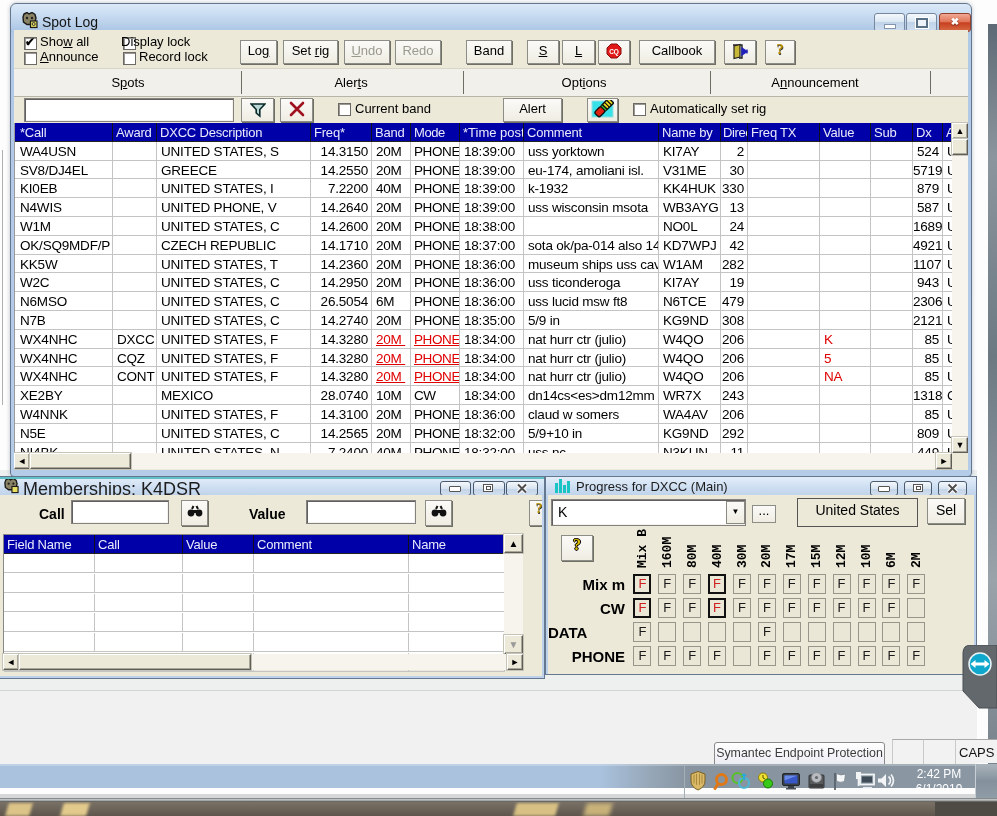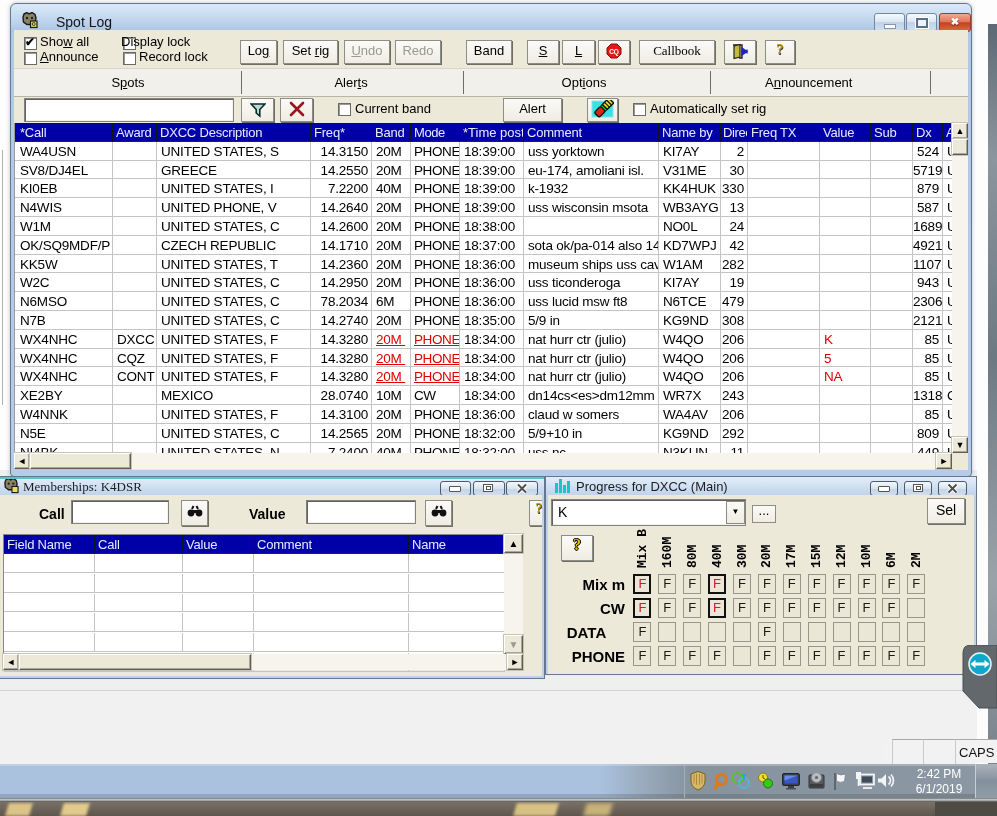"Spot Log" div.w7title { left: 45px -> 31px }
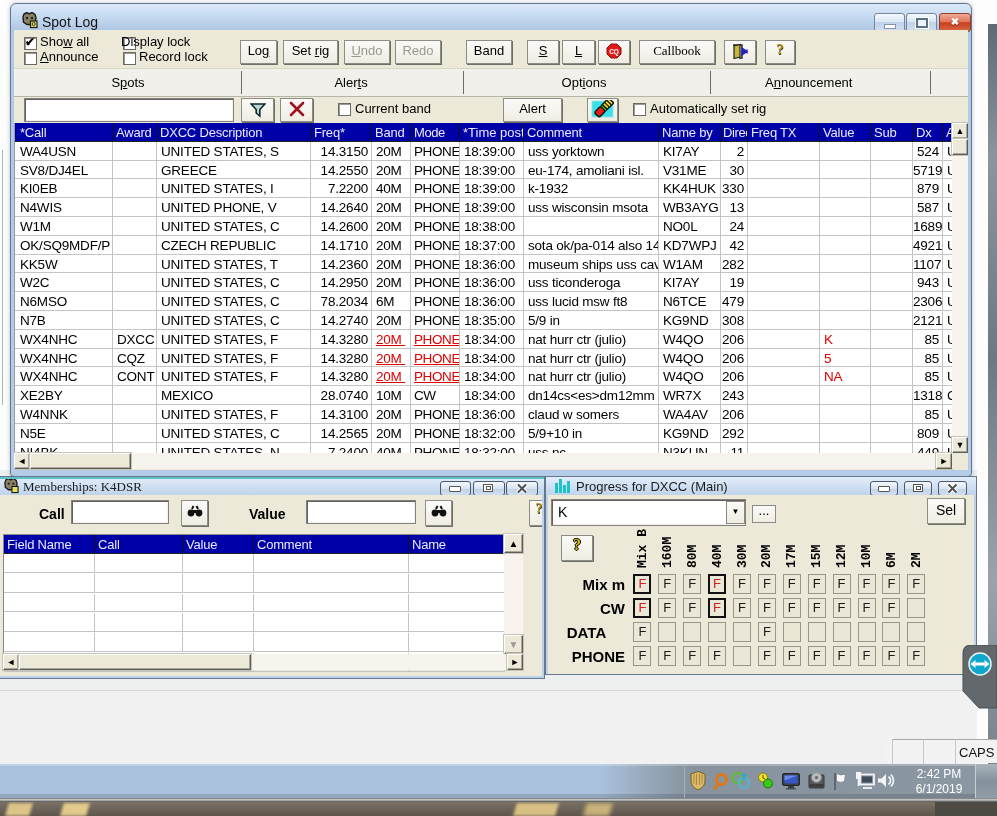"Callbook" div.btn { font-family: Liberation Serif, serif -> none }
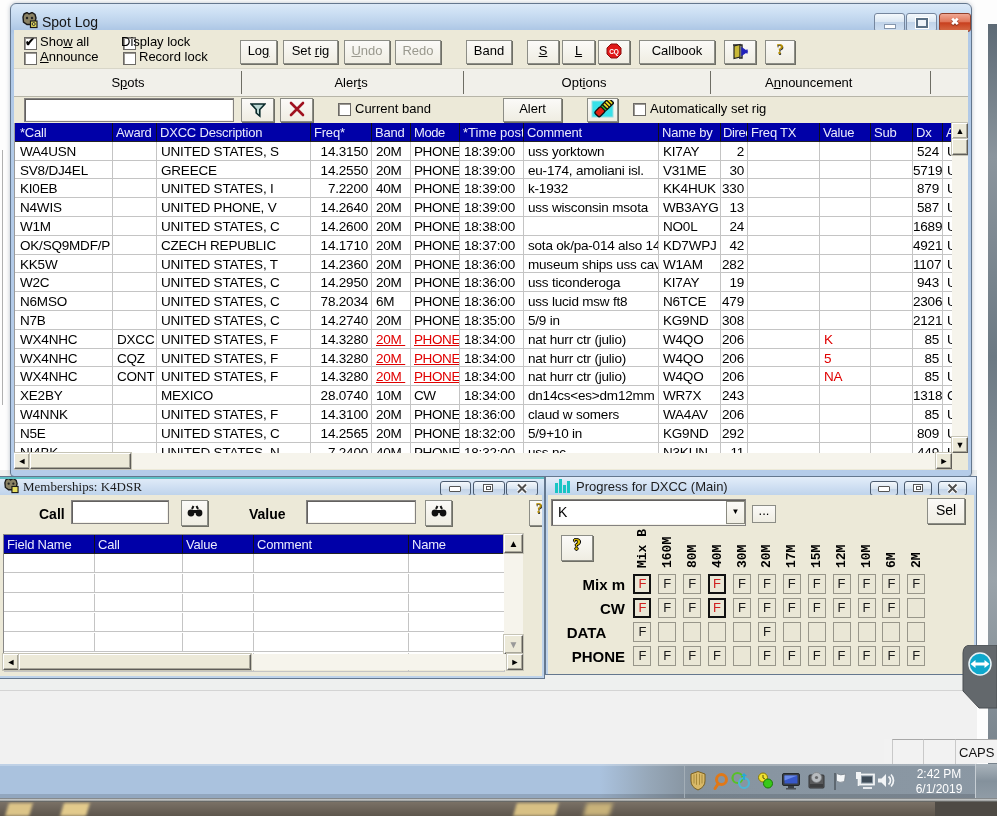"Announcement" div.abs { text-align: left -> center }
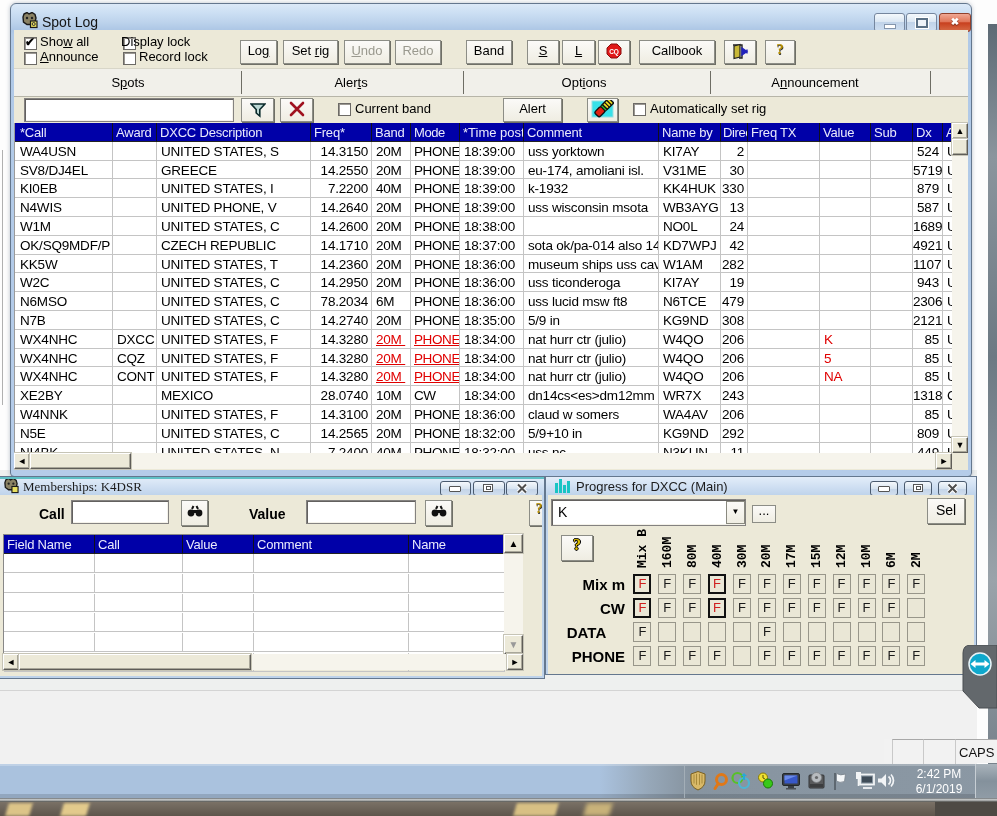"78.2034" div.gridc { text: 78.2034 -> 26.5054 }
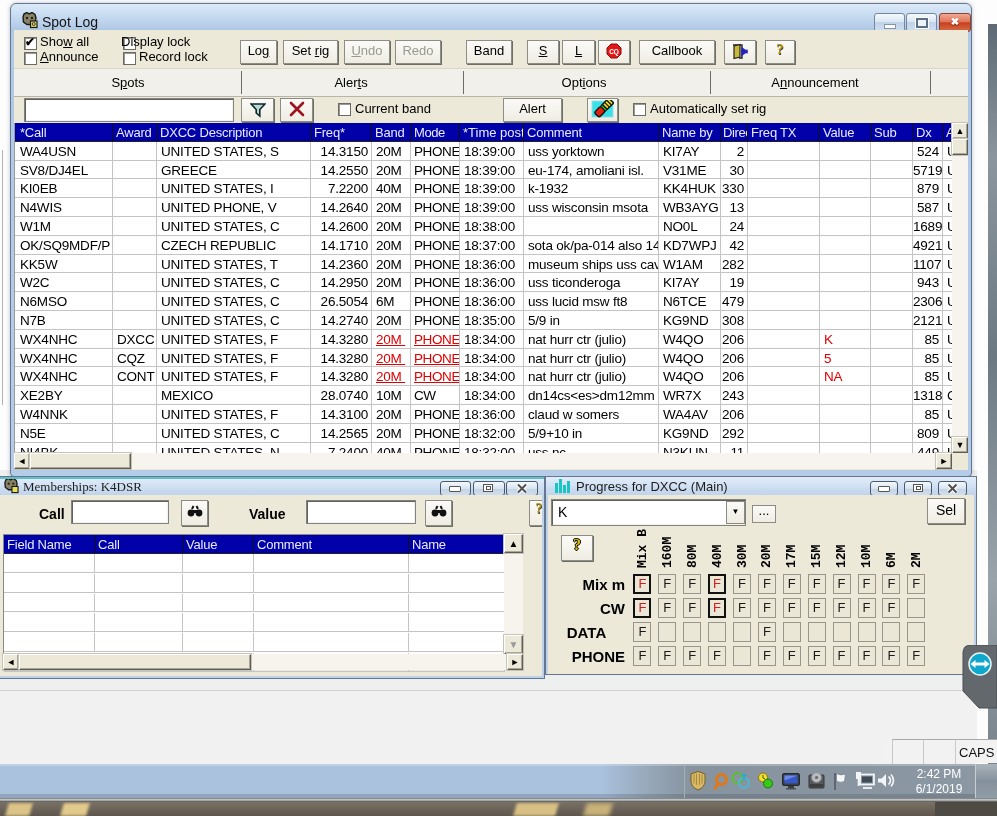"Memberships: K4DSR" div.abs { font-family: Liberation Serif, serif -> none; font-size: 13px -> 18px }
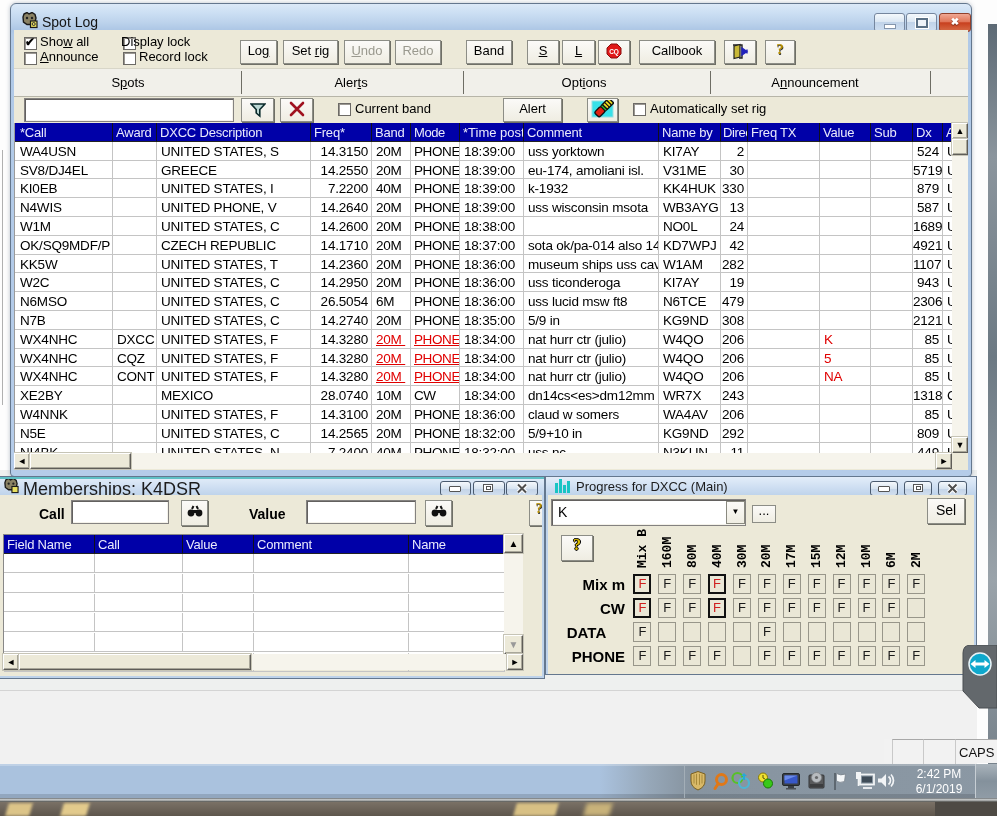"United States" div.abs { html: none -> <div>United States</div> }
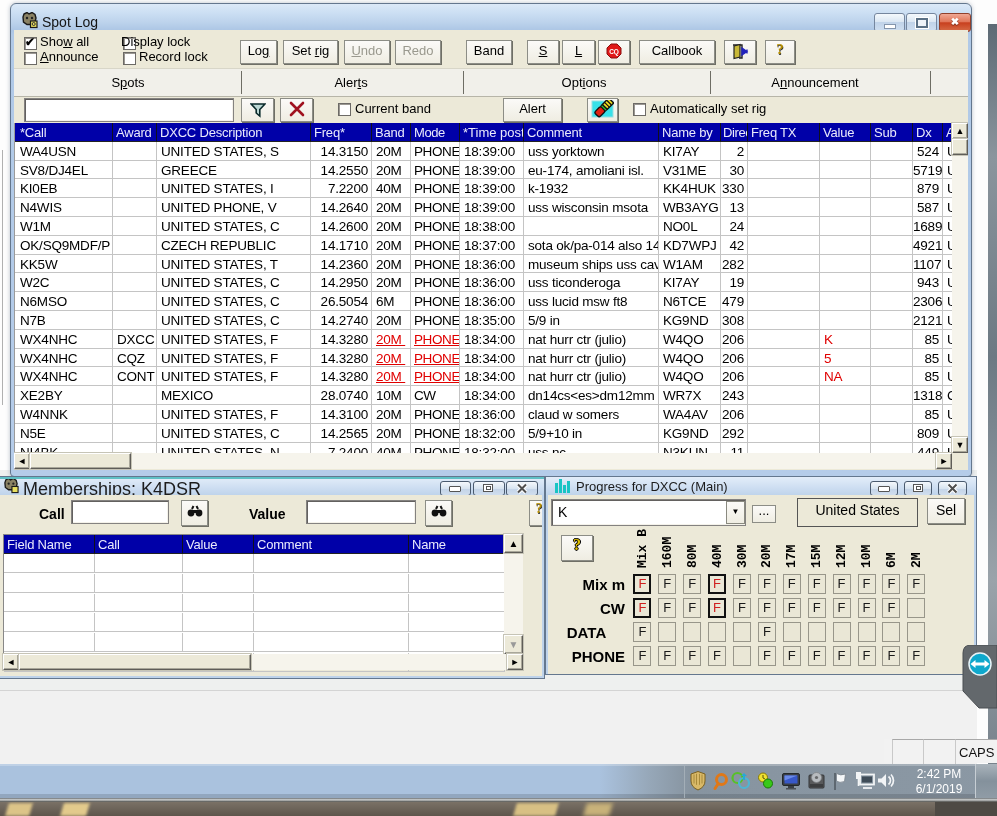"DATA" div.abs { text-align: center -> left }
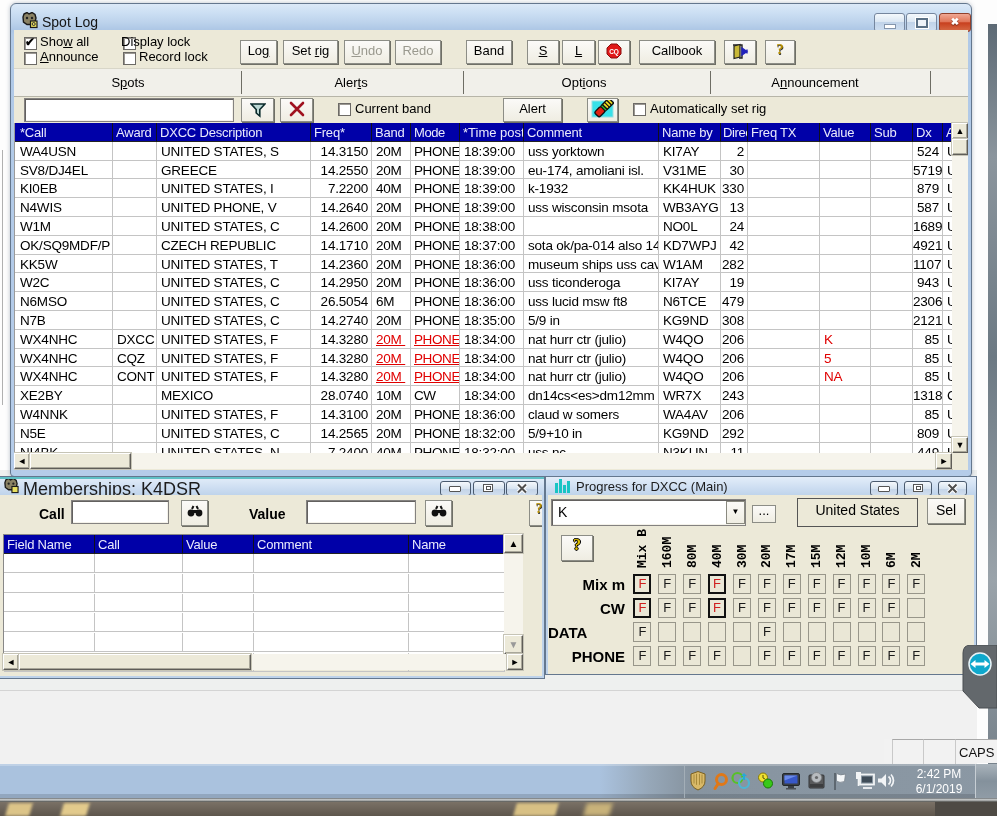"Symantec Endpoint Protection" div.abs { html: none -> <div>Symantec Endpoint Protection</div> }
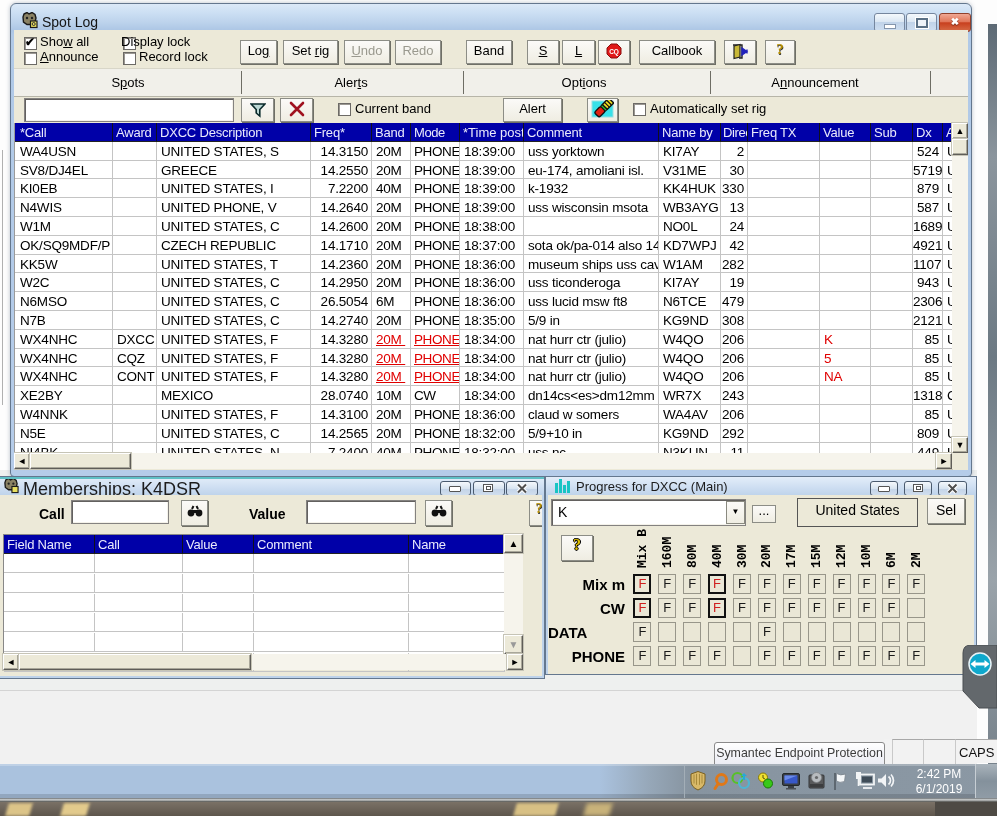"2:42 PM" div.abs { height: 34px -> 24px }
